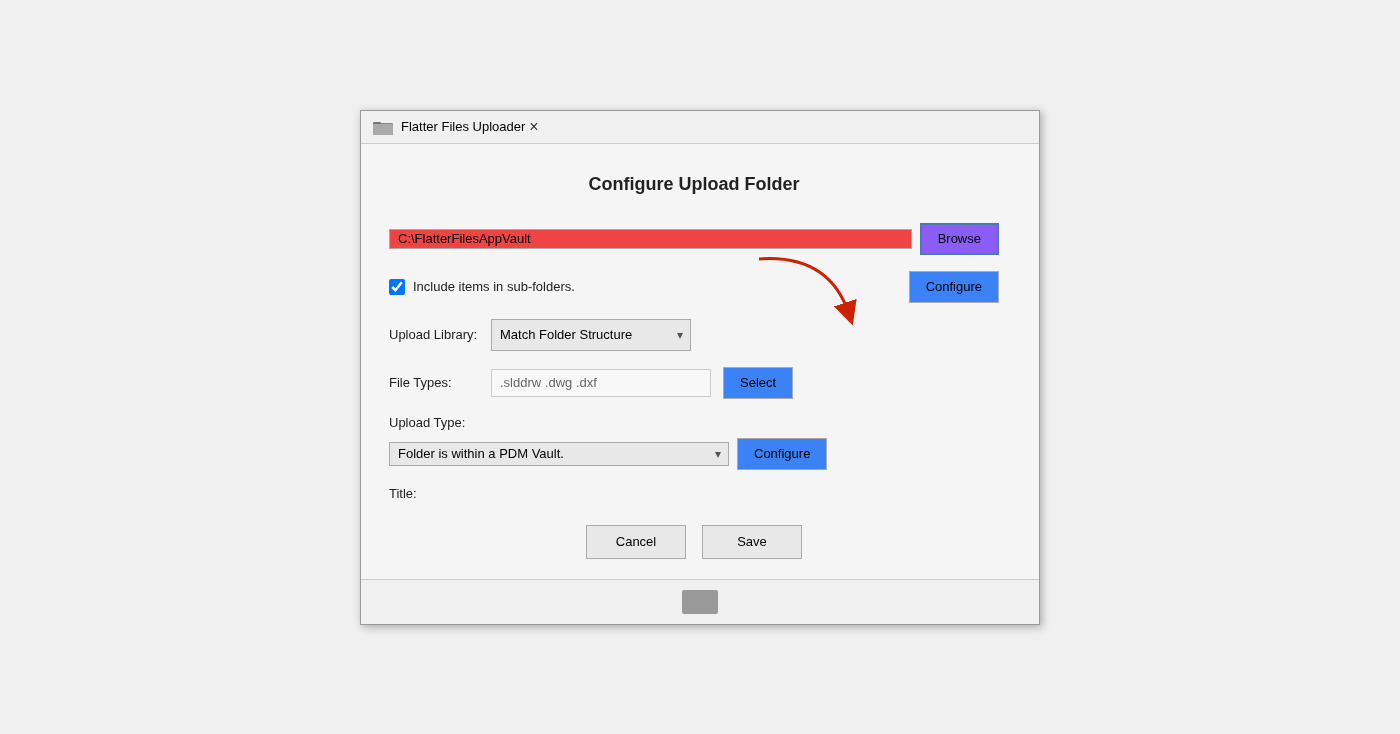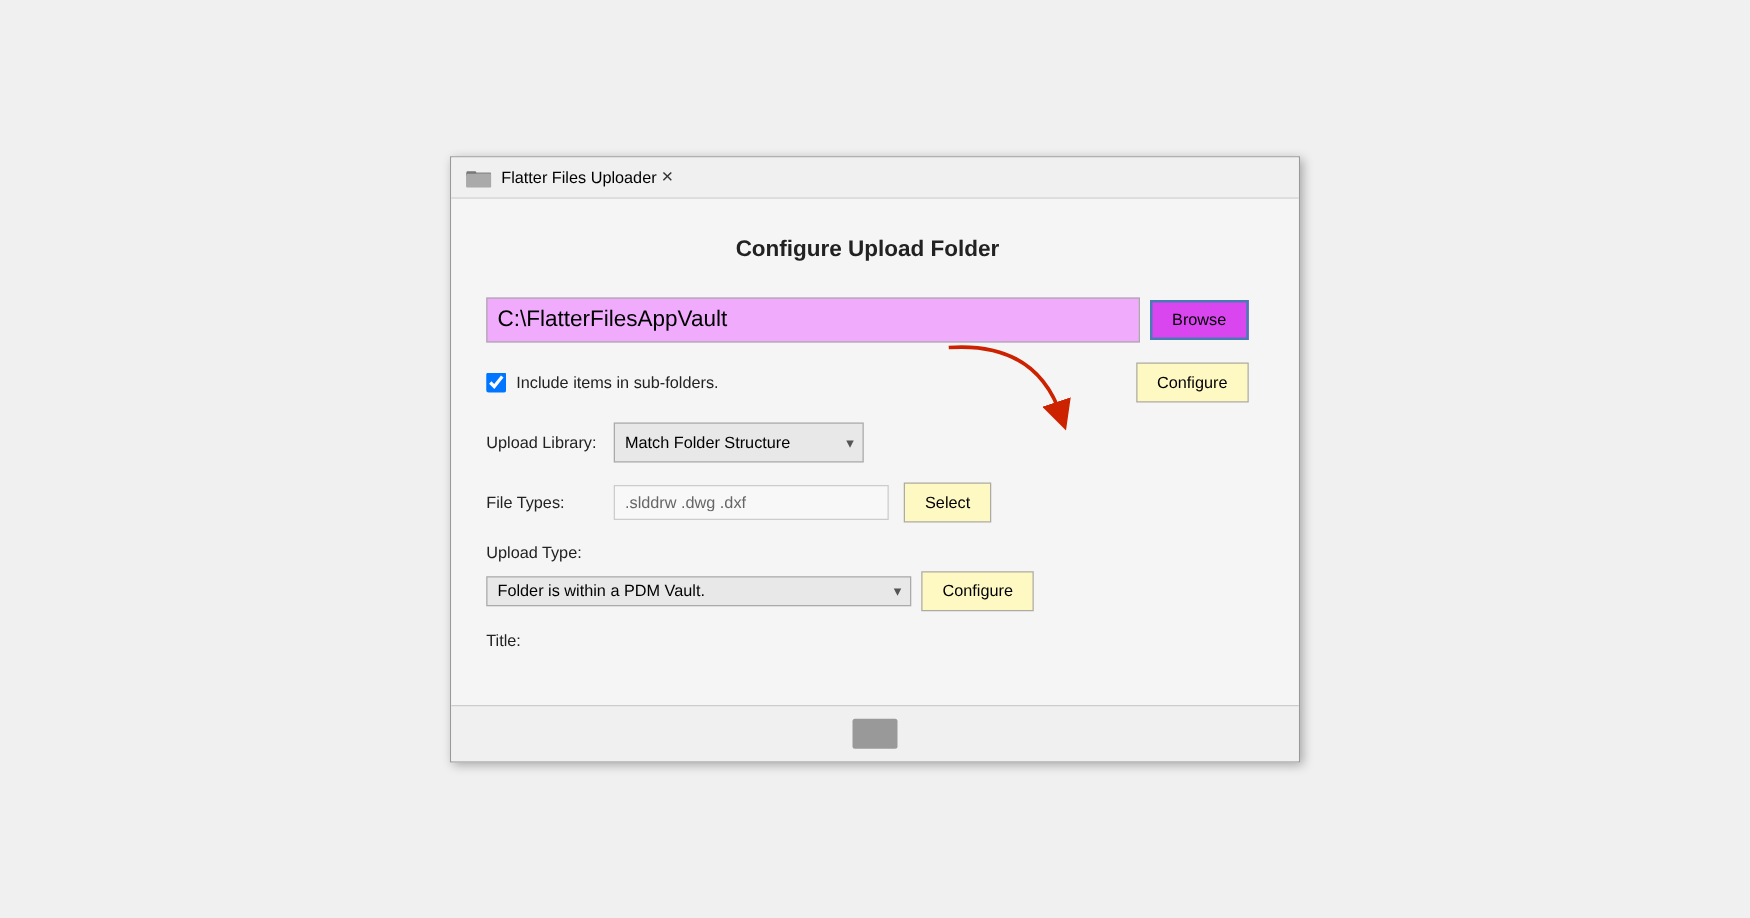"C:\FlatterFilesAppVault" .path-input { background: #f0abfc -> #ef4444; font-size: 18px -> 13px; height: 36px -> 20px }
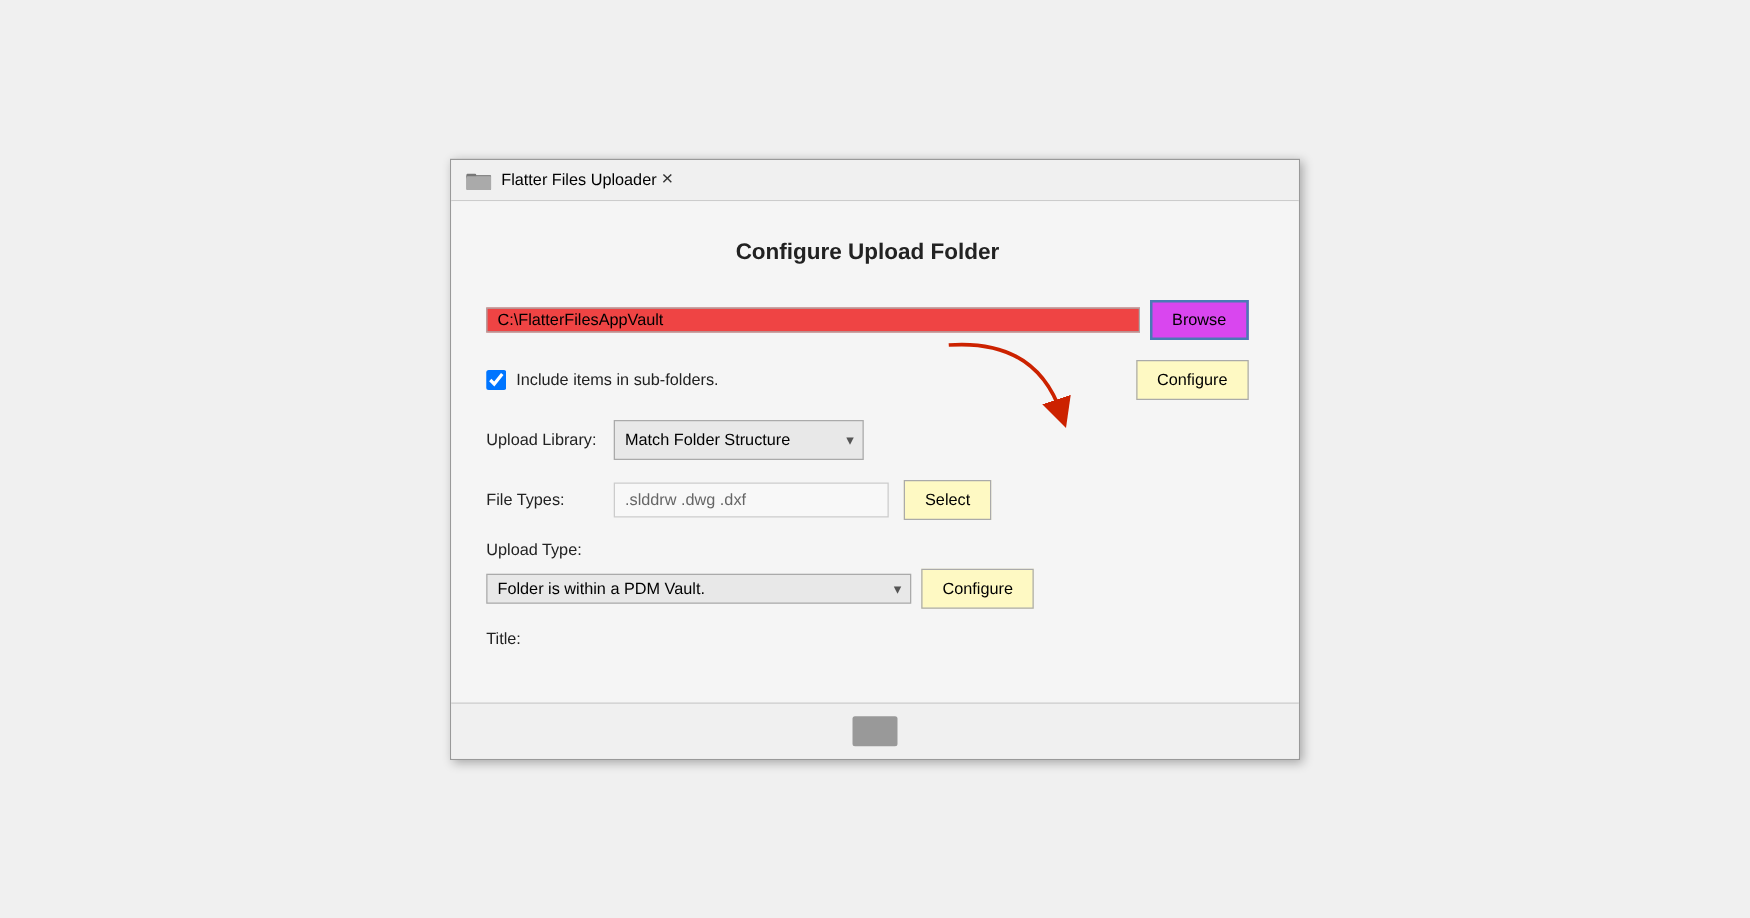"Browse" .btn-browse { background: #d946ef -> #8b5cf6 }
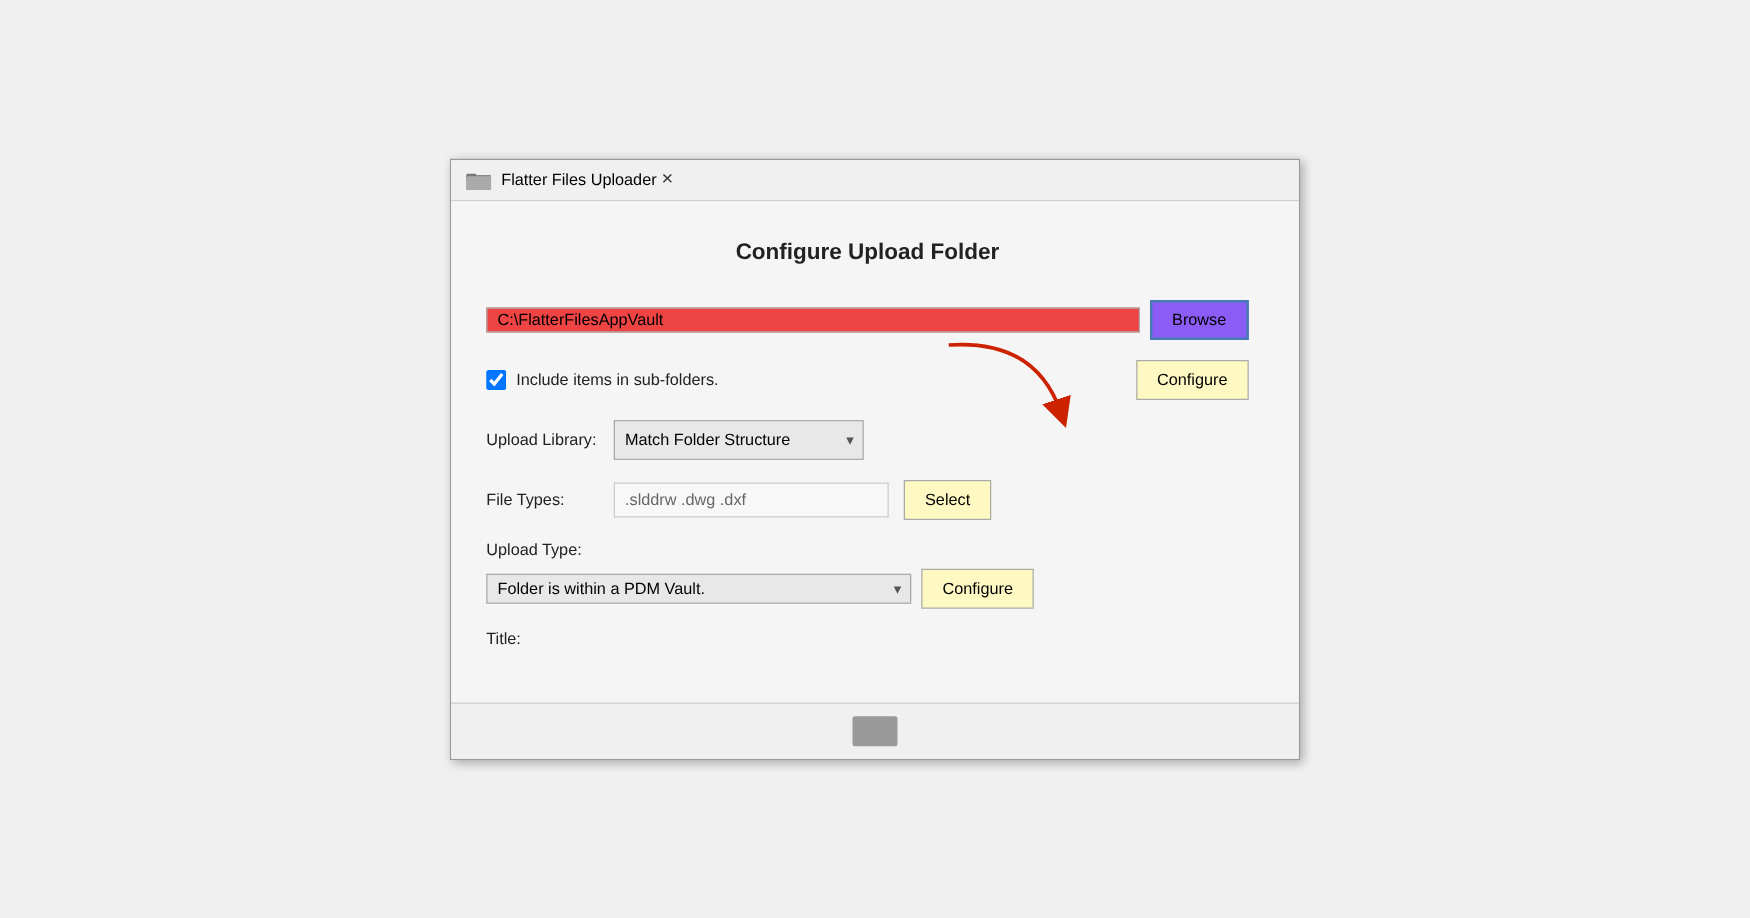"Configure" .btn { background: #fef9c3 -> #3b82f6 }
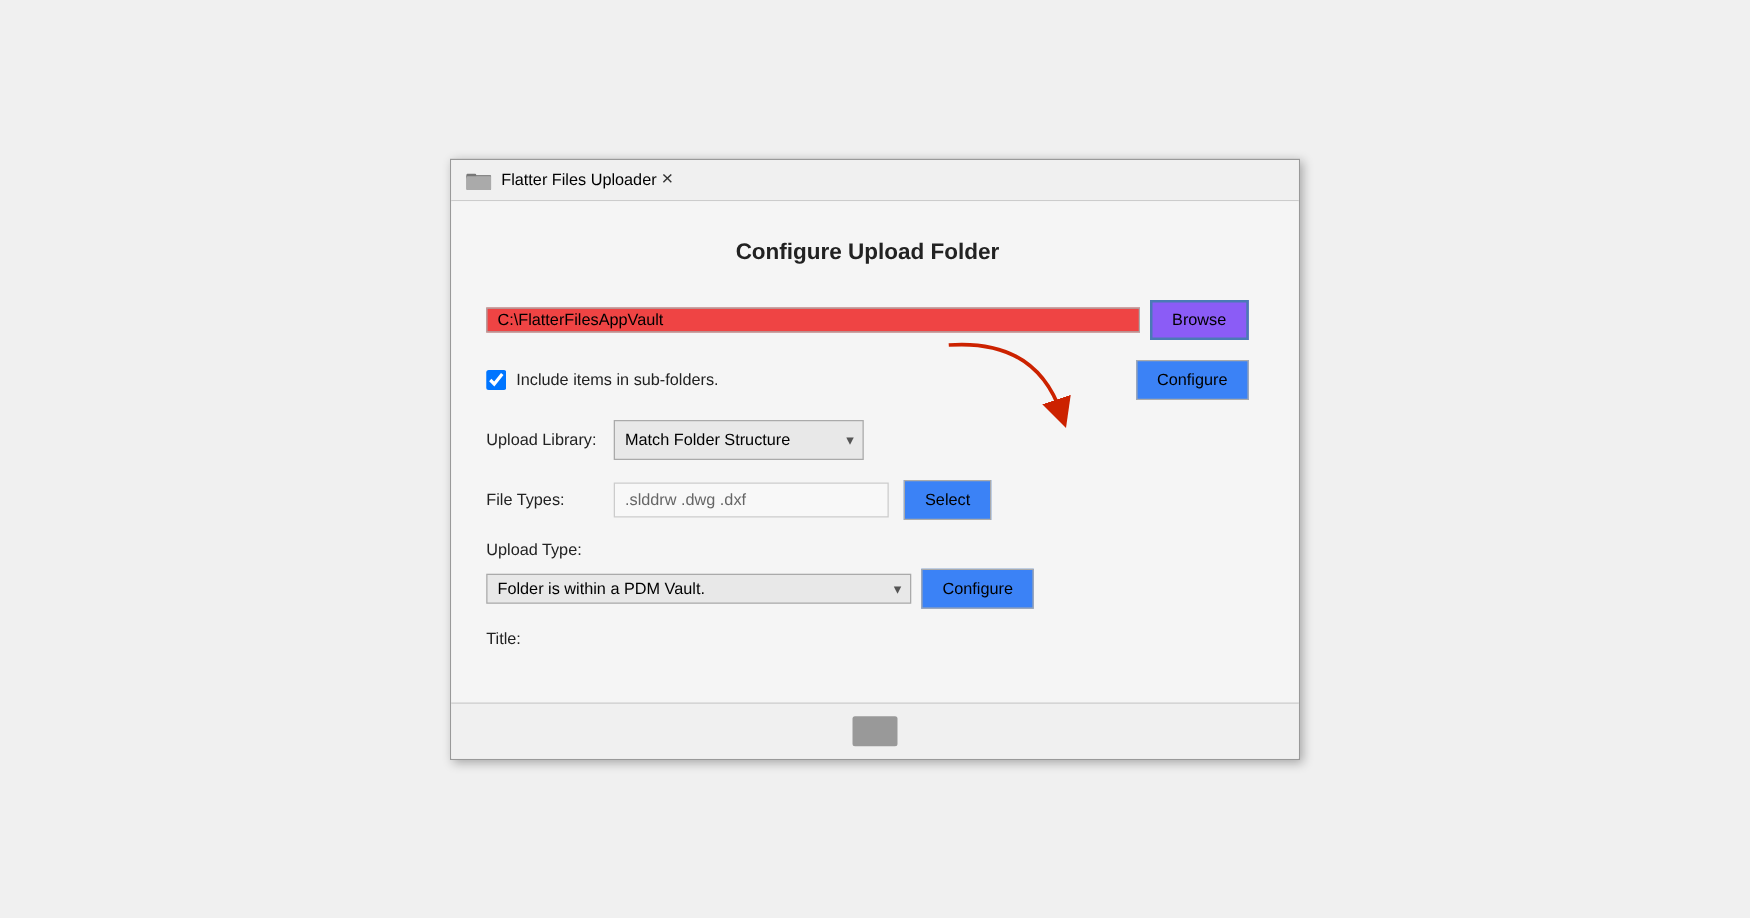"Cancel" div.bottom-buttons { html: none -> <div> <button>Cancel</button> <button>Save</button> </div> }
